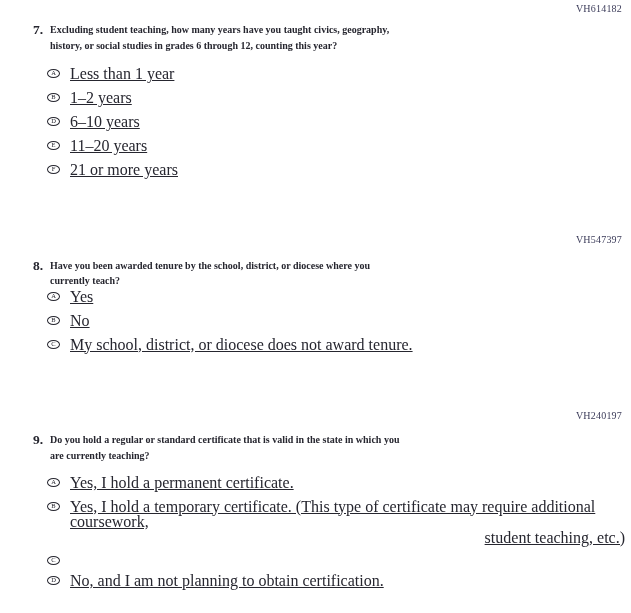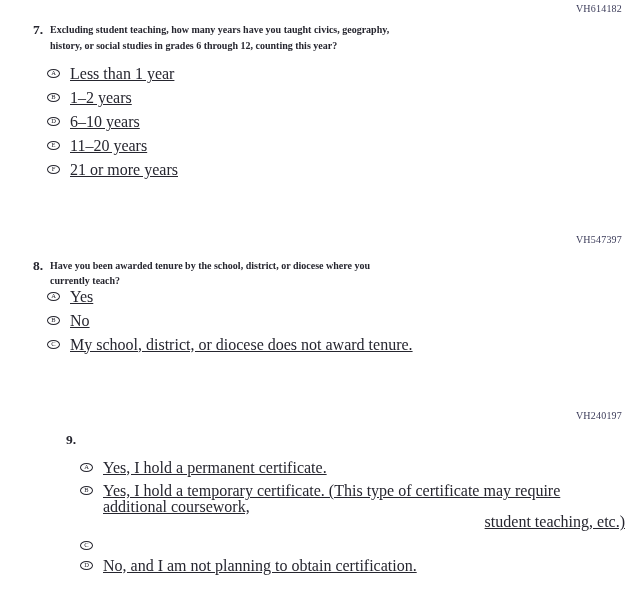"VH240197" .sec9 { padding-left: 33px -> none }
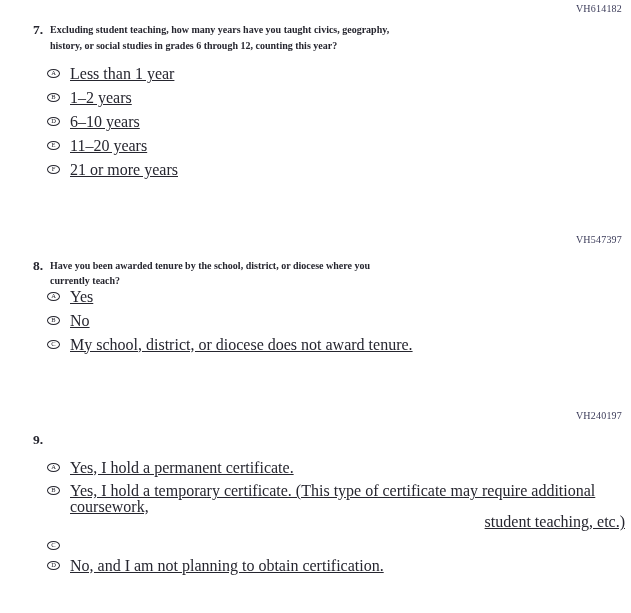"Do you hold a regular" div.q-text { html: none -> <div> <span>Do you hold a regular or standard certificate that is valid in the state in which you</span> <span>are currently teaching?</span> </div> }
